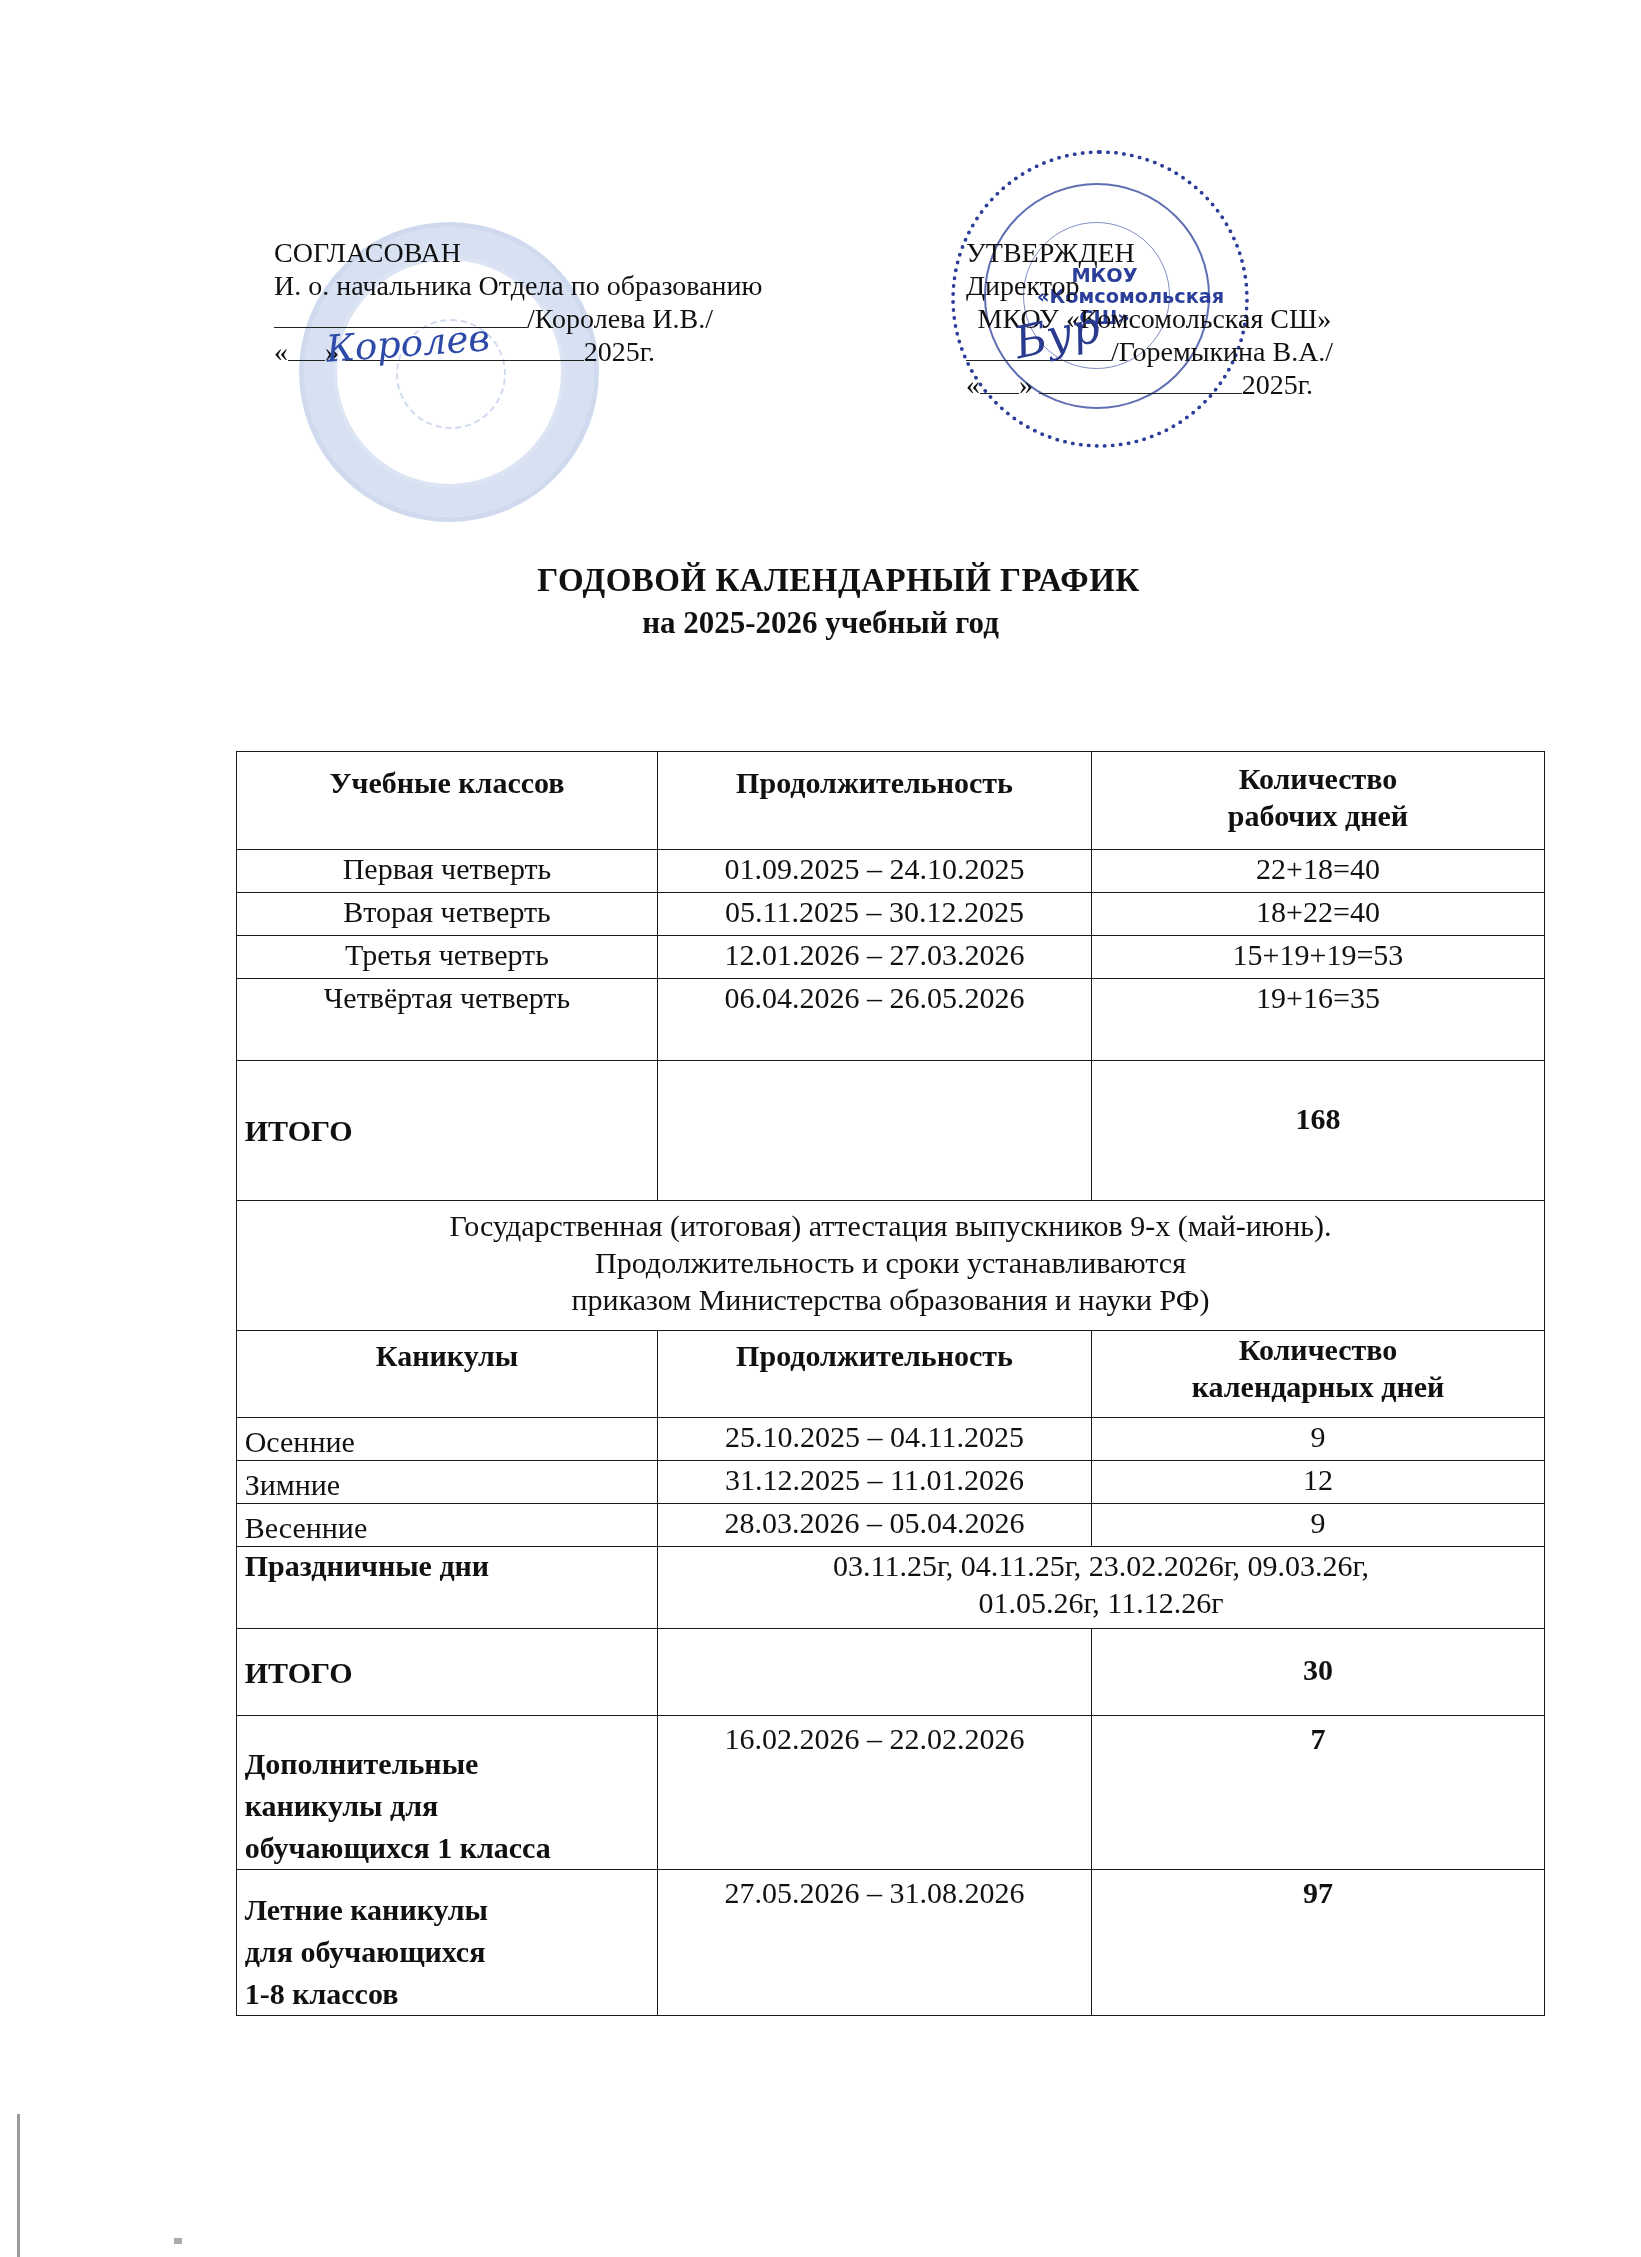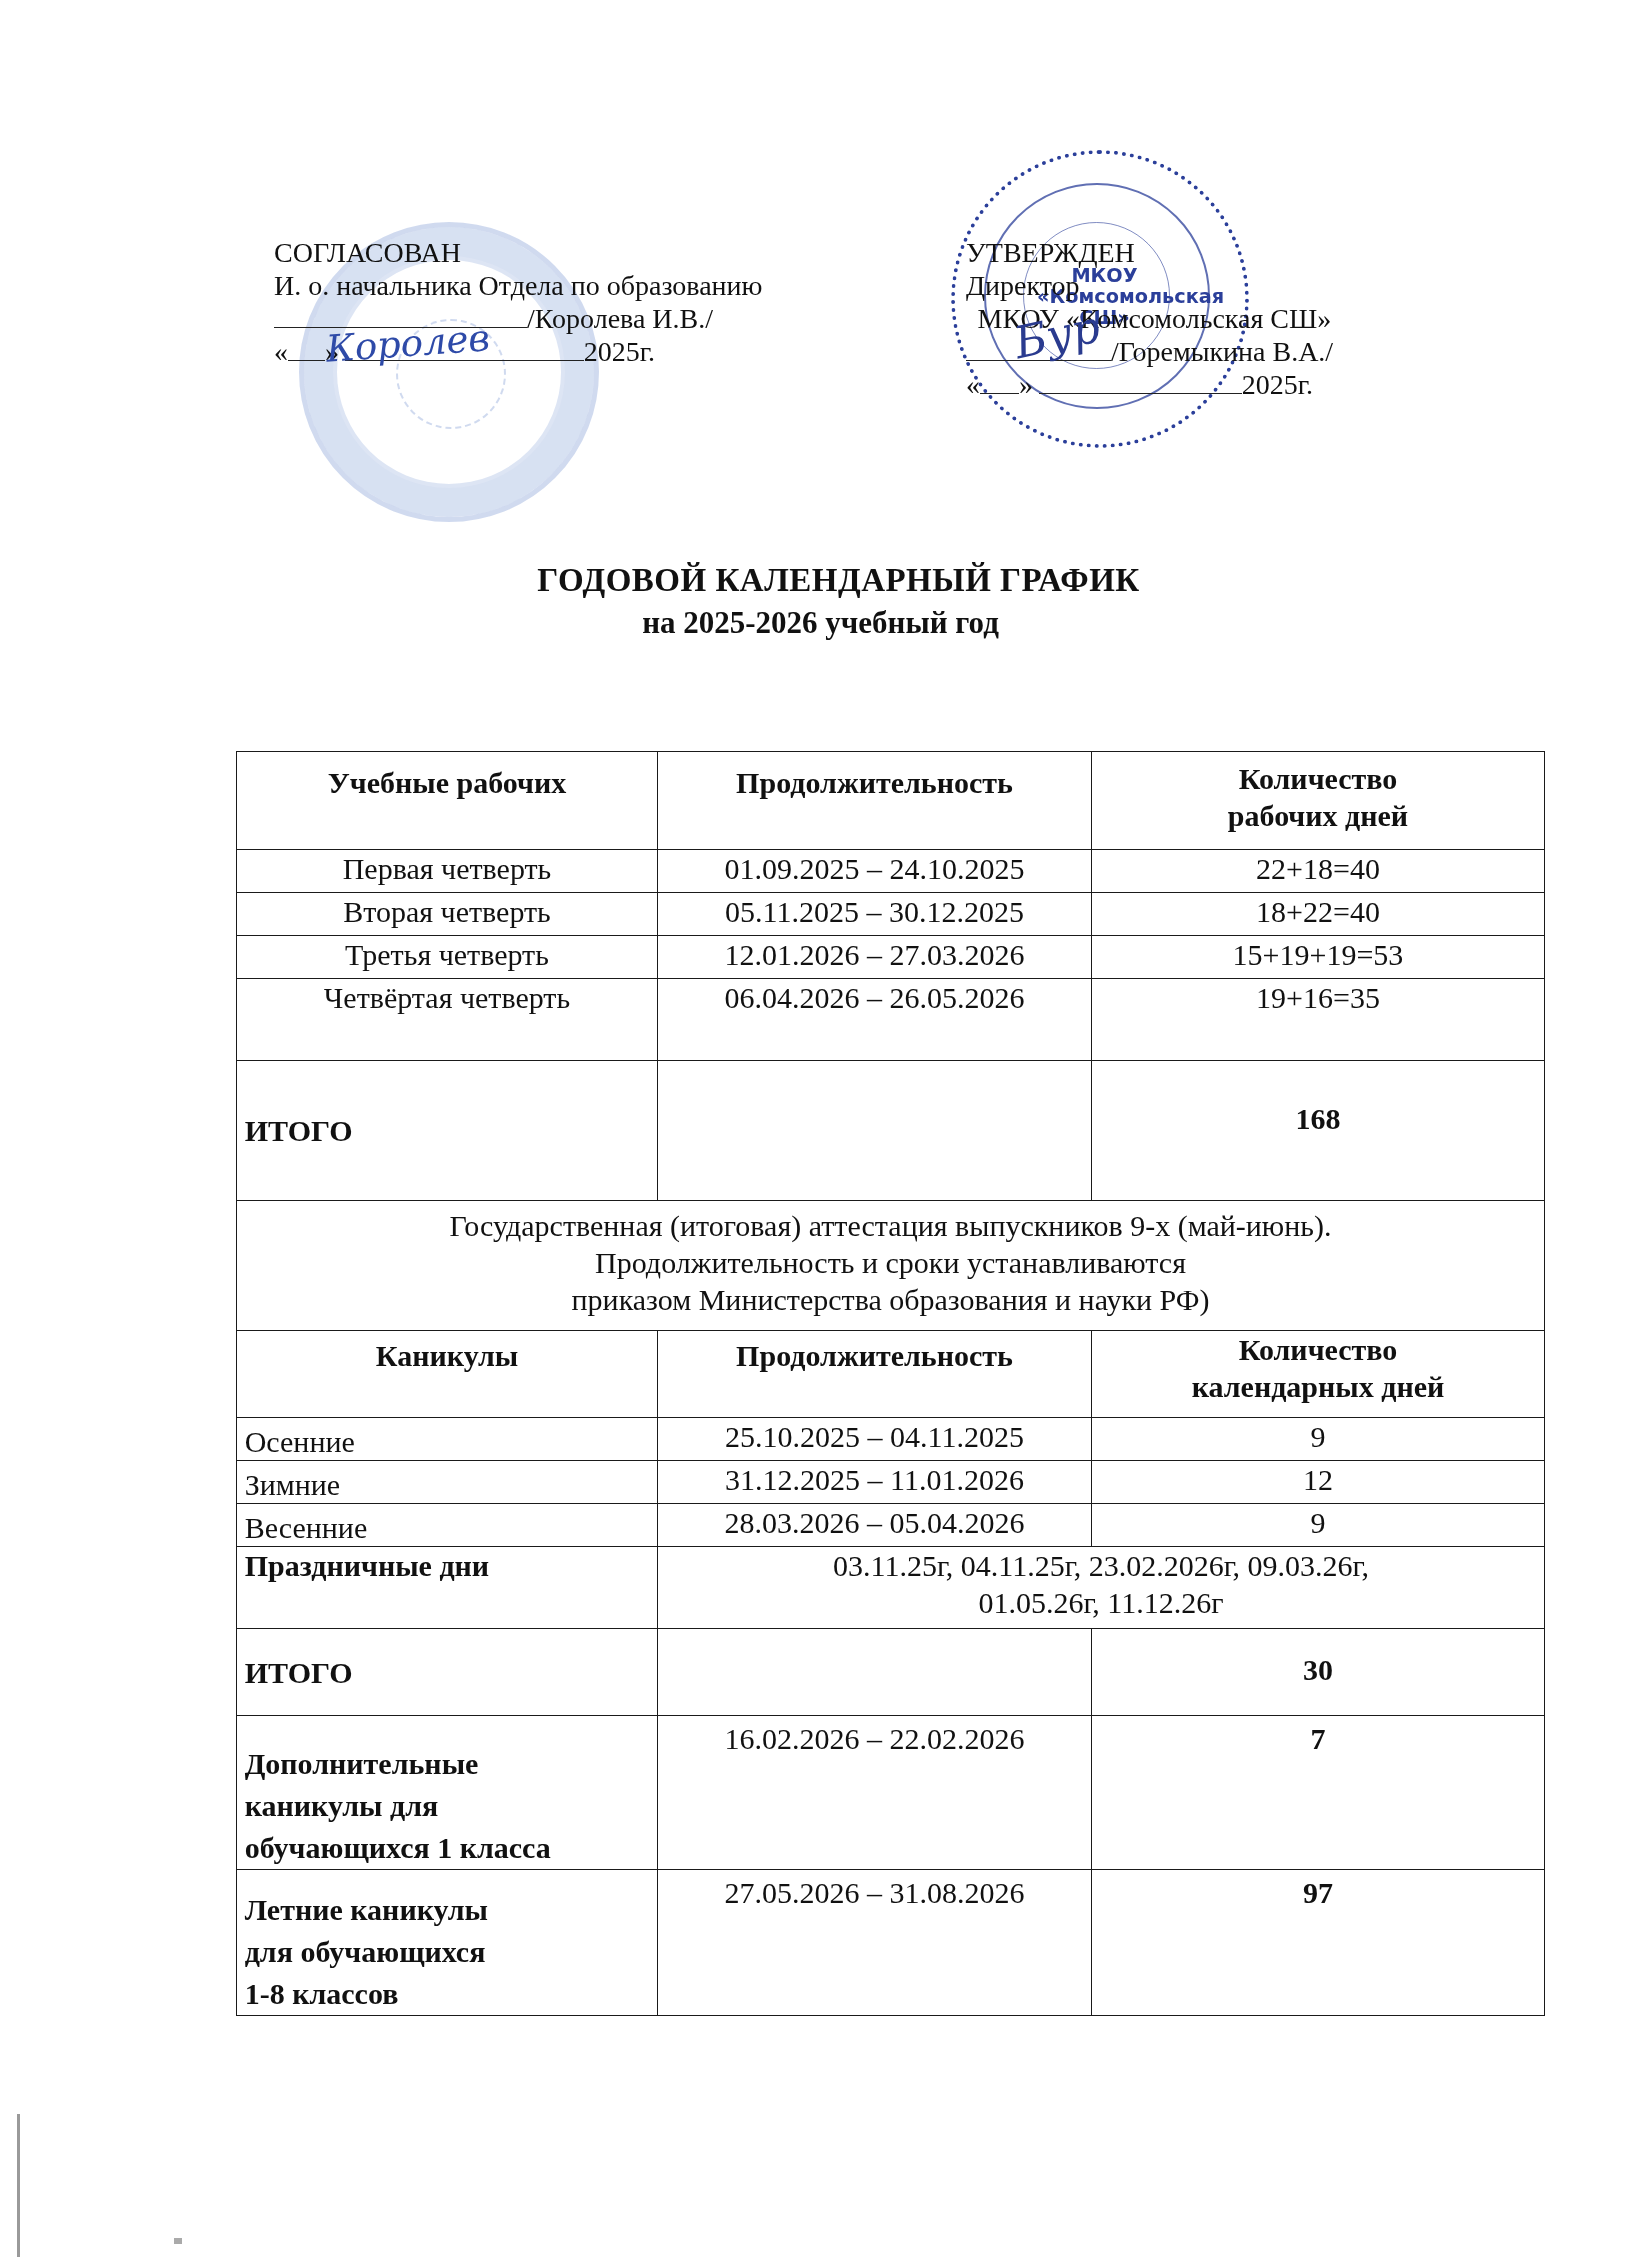"Учебные рабочих" td.hdr { text: рабочих -> классов }
